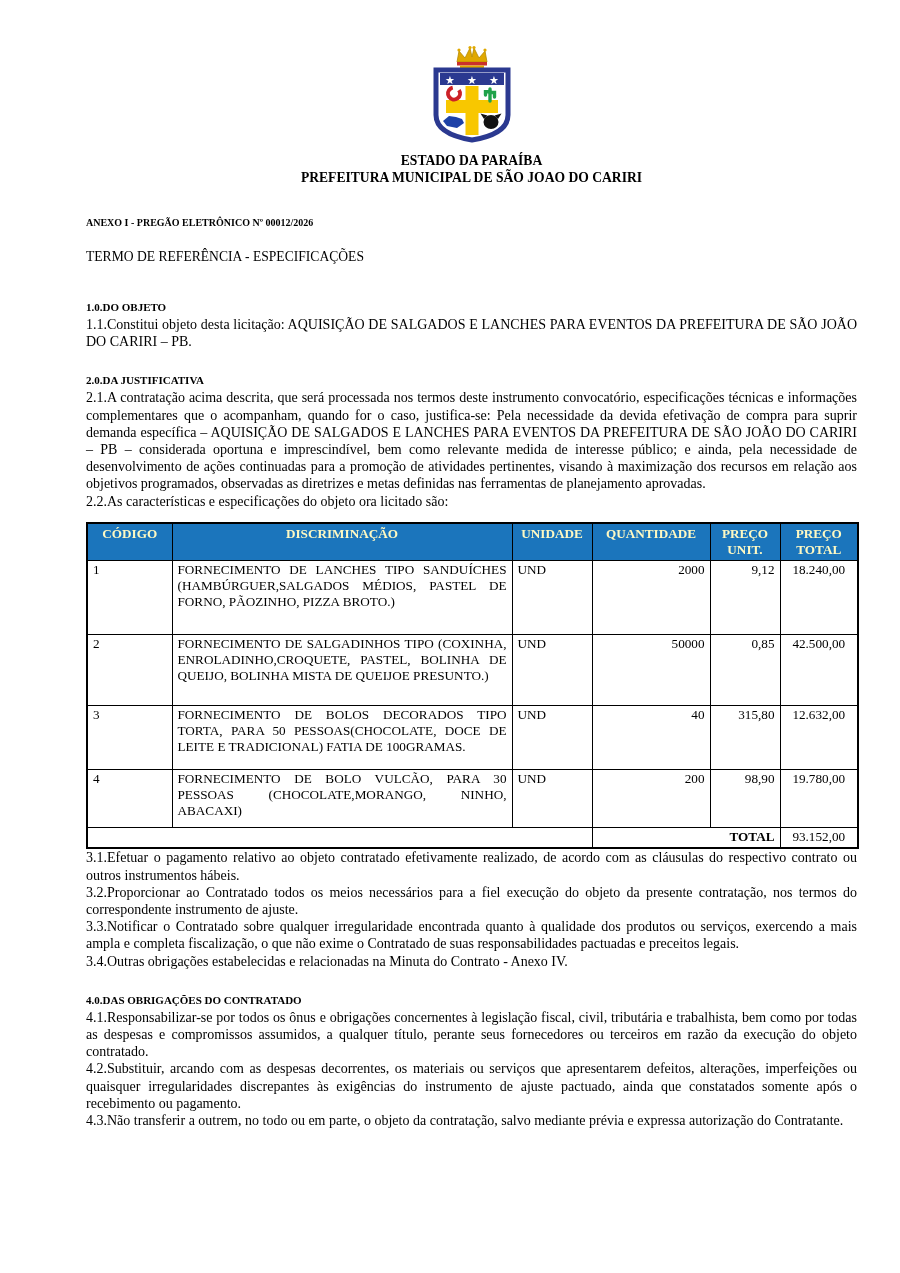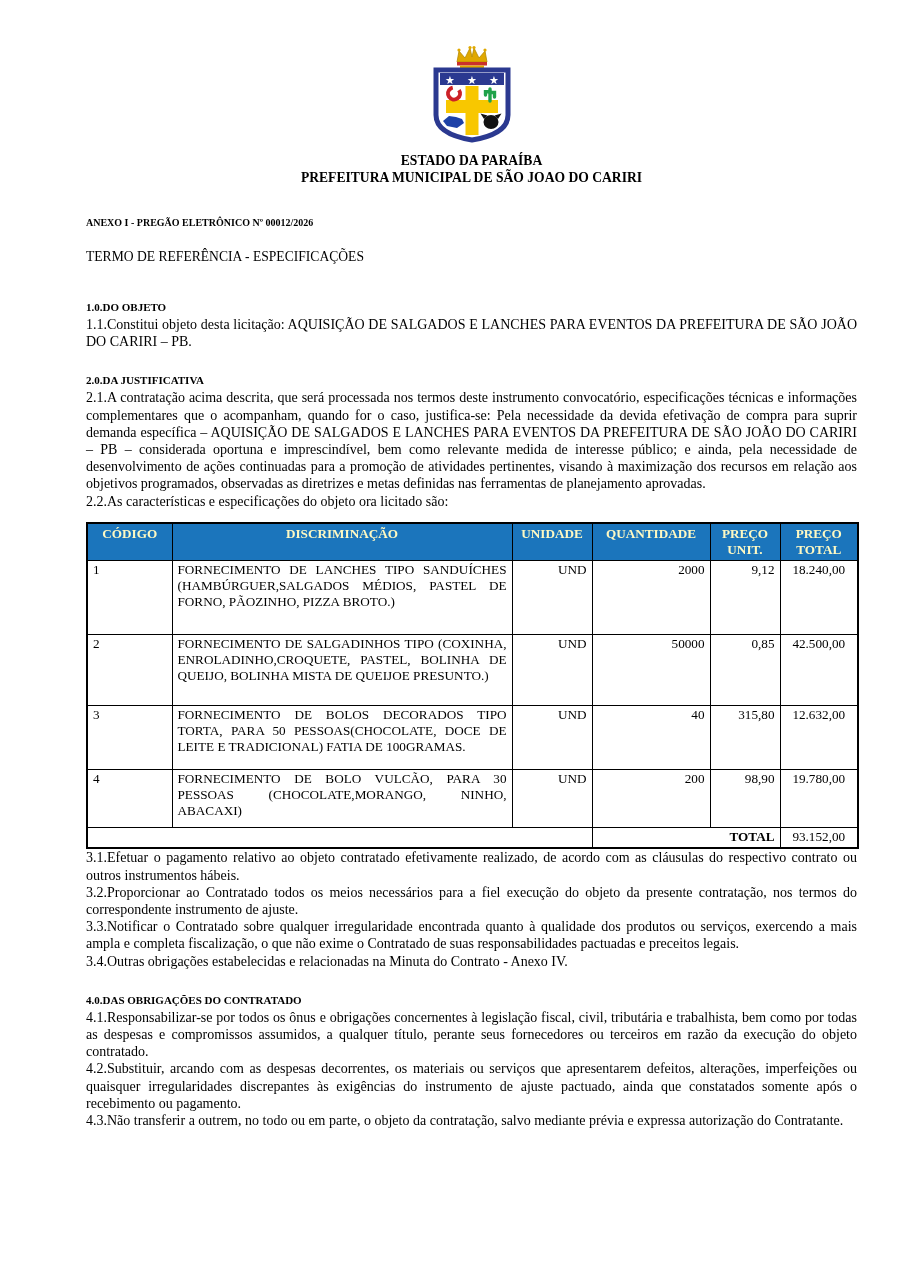"UND" td.c-und { text-align: right -> left }
